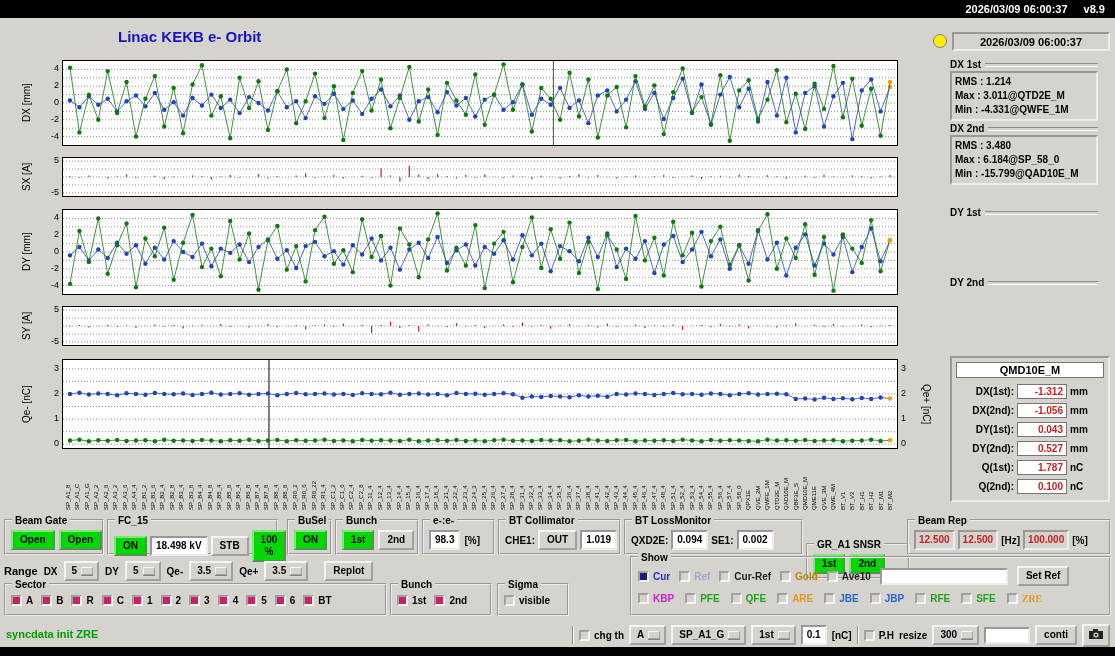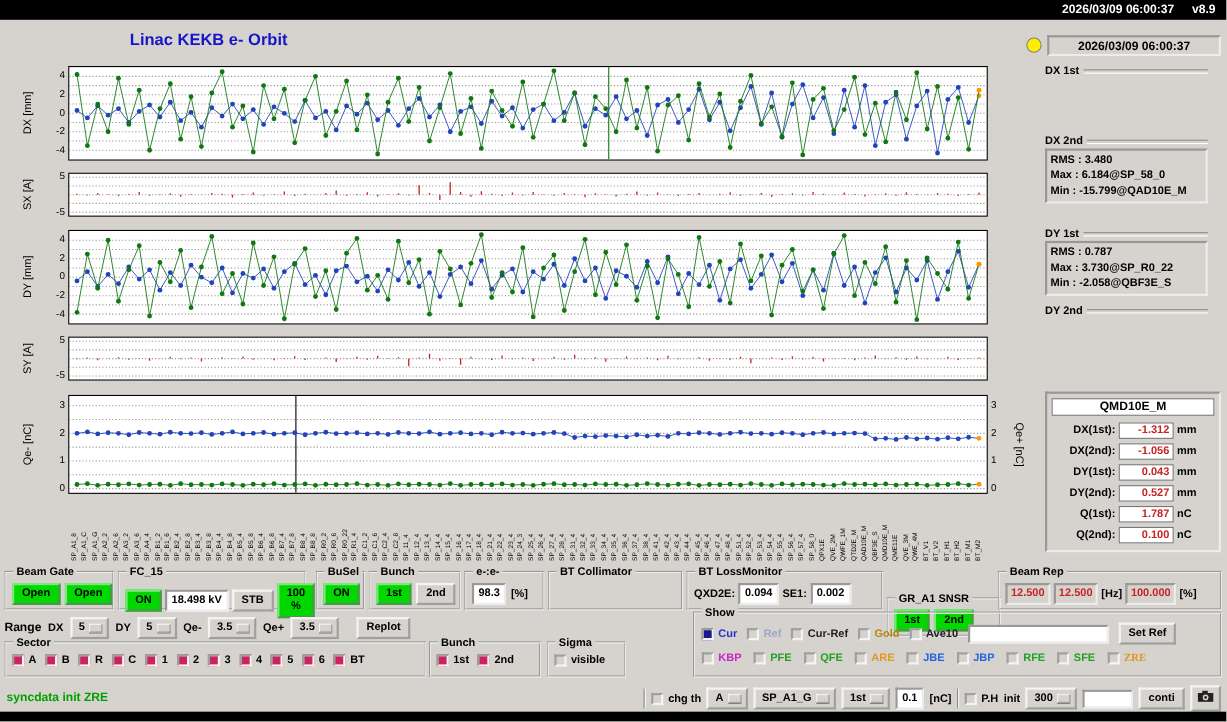"RMS : 1.214" div.stat-box { html: none -> <div> <div>RMS : 1.214</div> <div>Max : 3.011@QTD2E_M</div> <div>Min : -4.331@QWFE_1M</div> </div> }
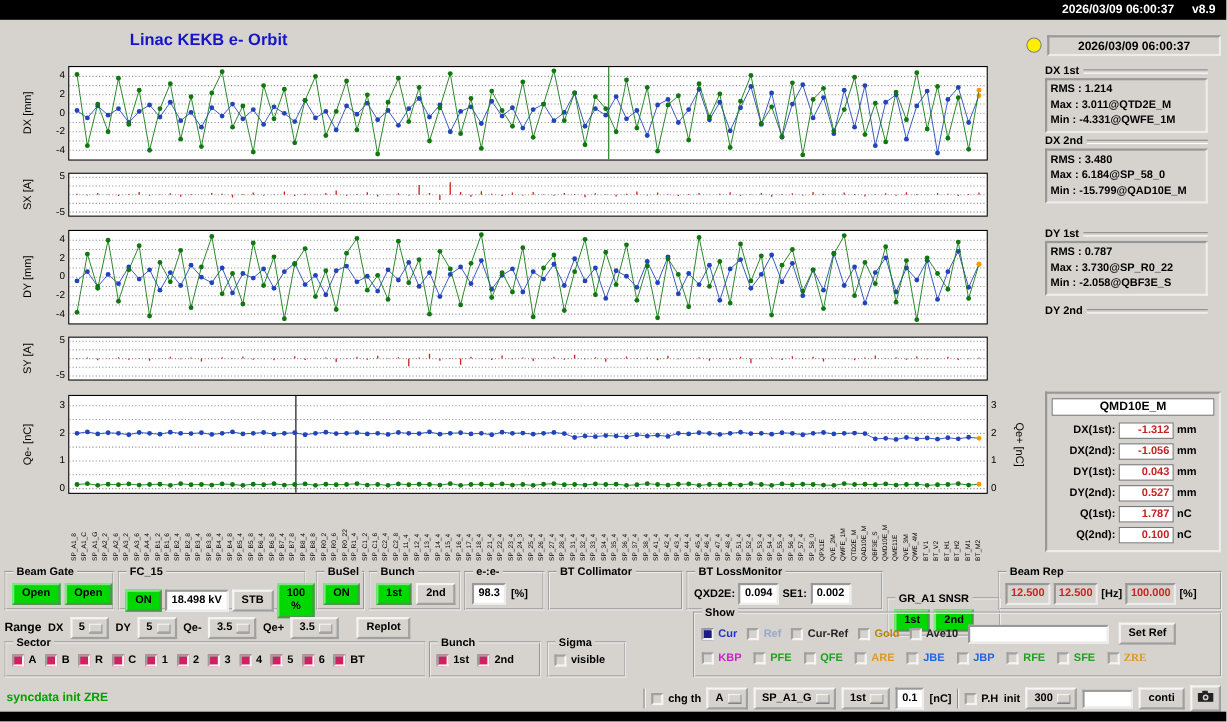"RMS : 0.787" div.stat-box { html: <div> <div>RMS : 0.787</div> <div>Max : 3.730@SP_R0_22</div> <div>Min : -2.058@QBF3E_S</div> </div> -> none }
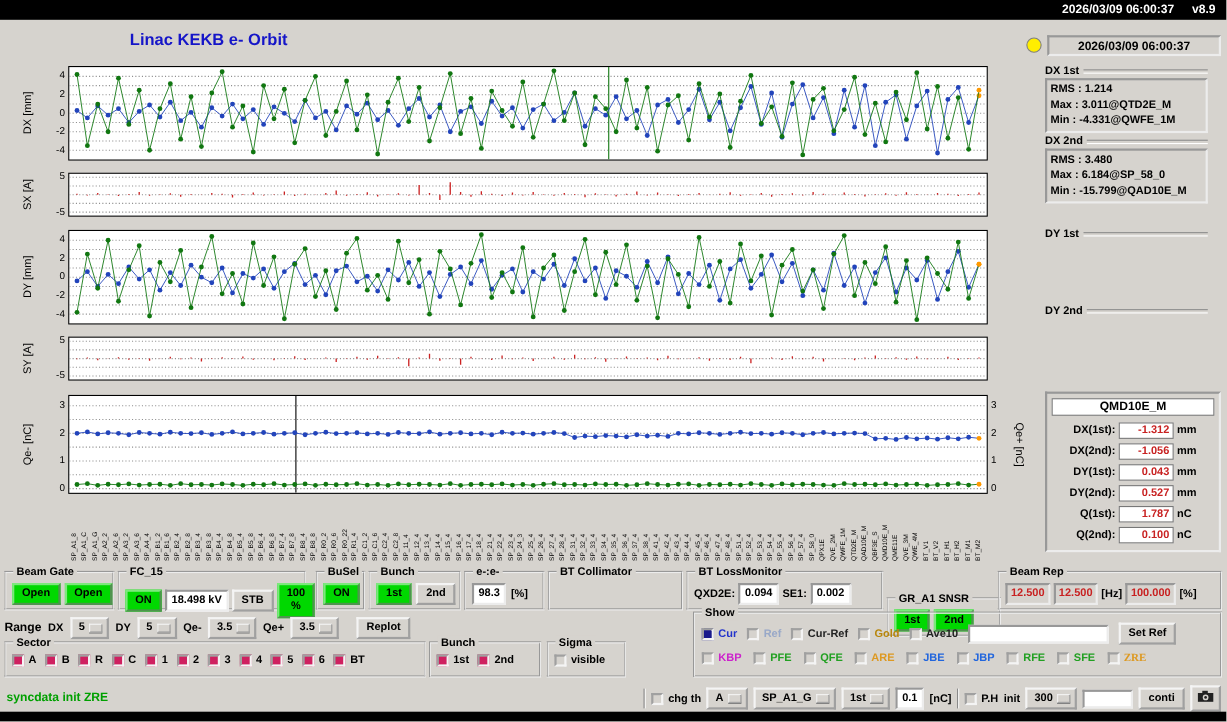"CHE1:" div.grp-body { html: none -> <div> <span>CHE1:</span> <button>OUT</button> <span>1.019</span> </div> }
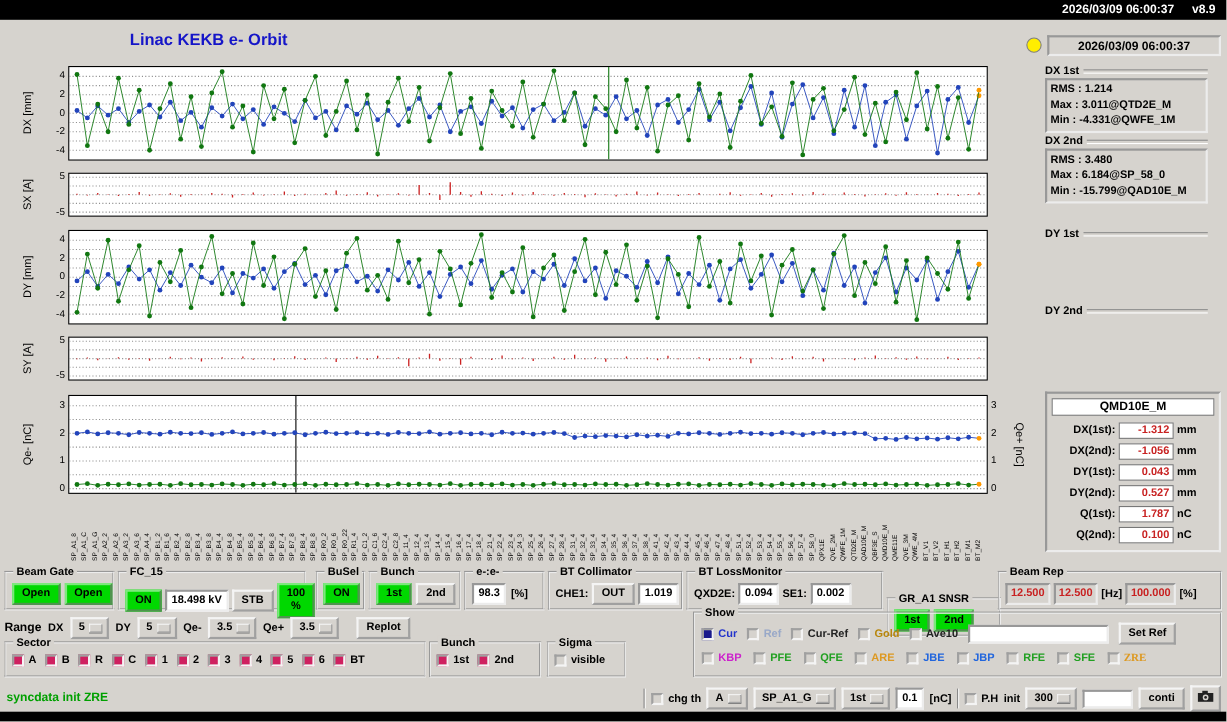"init" span.lbl { text: init -> resize }
